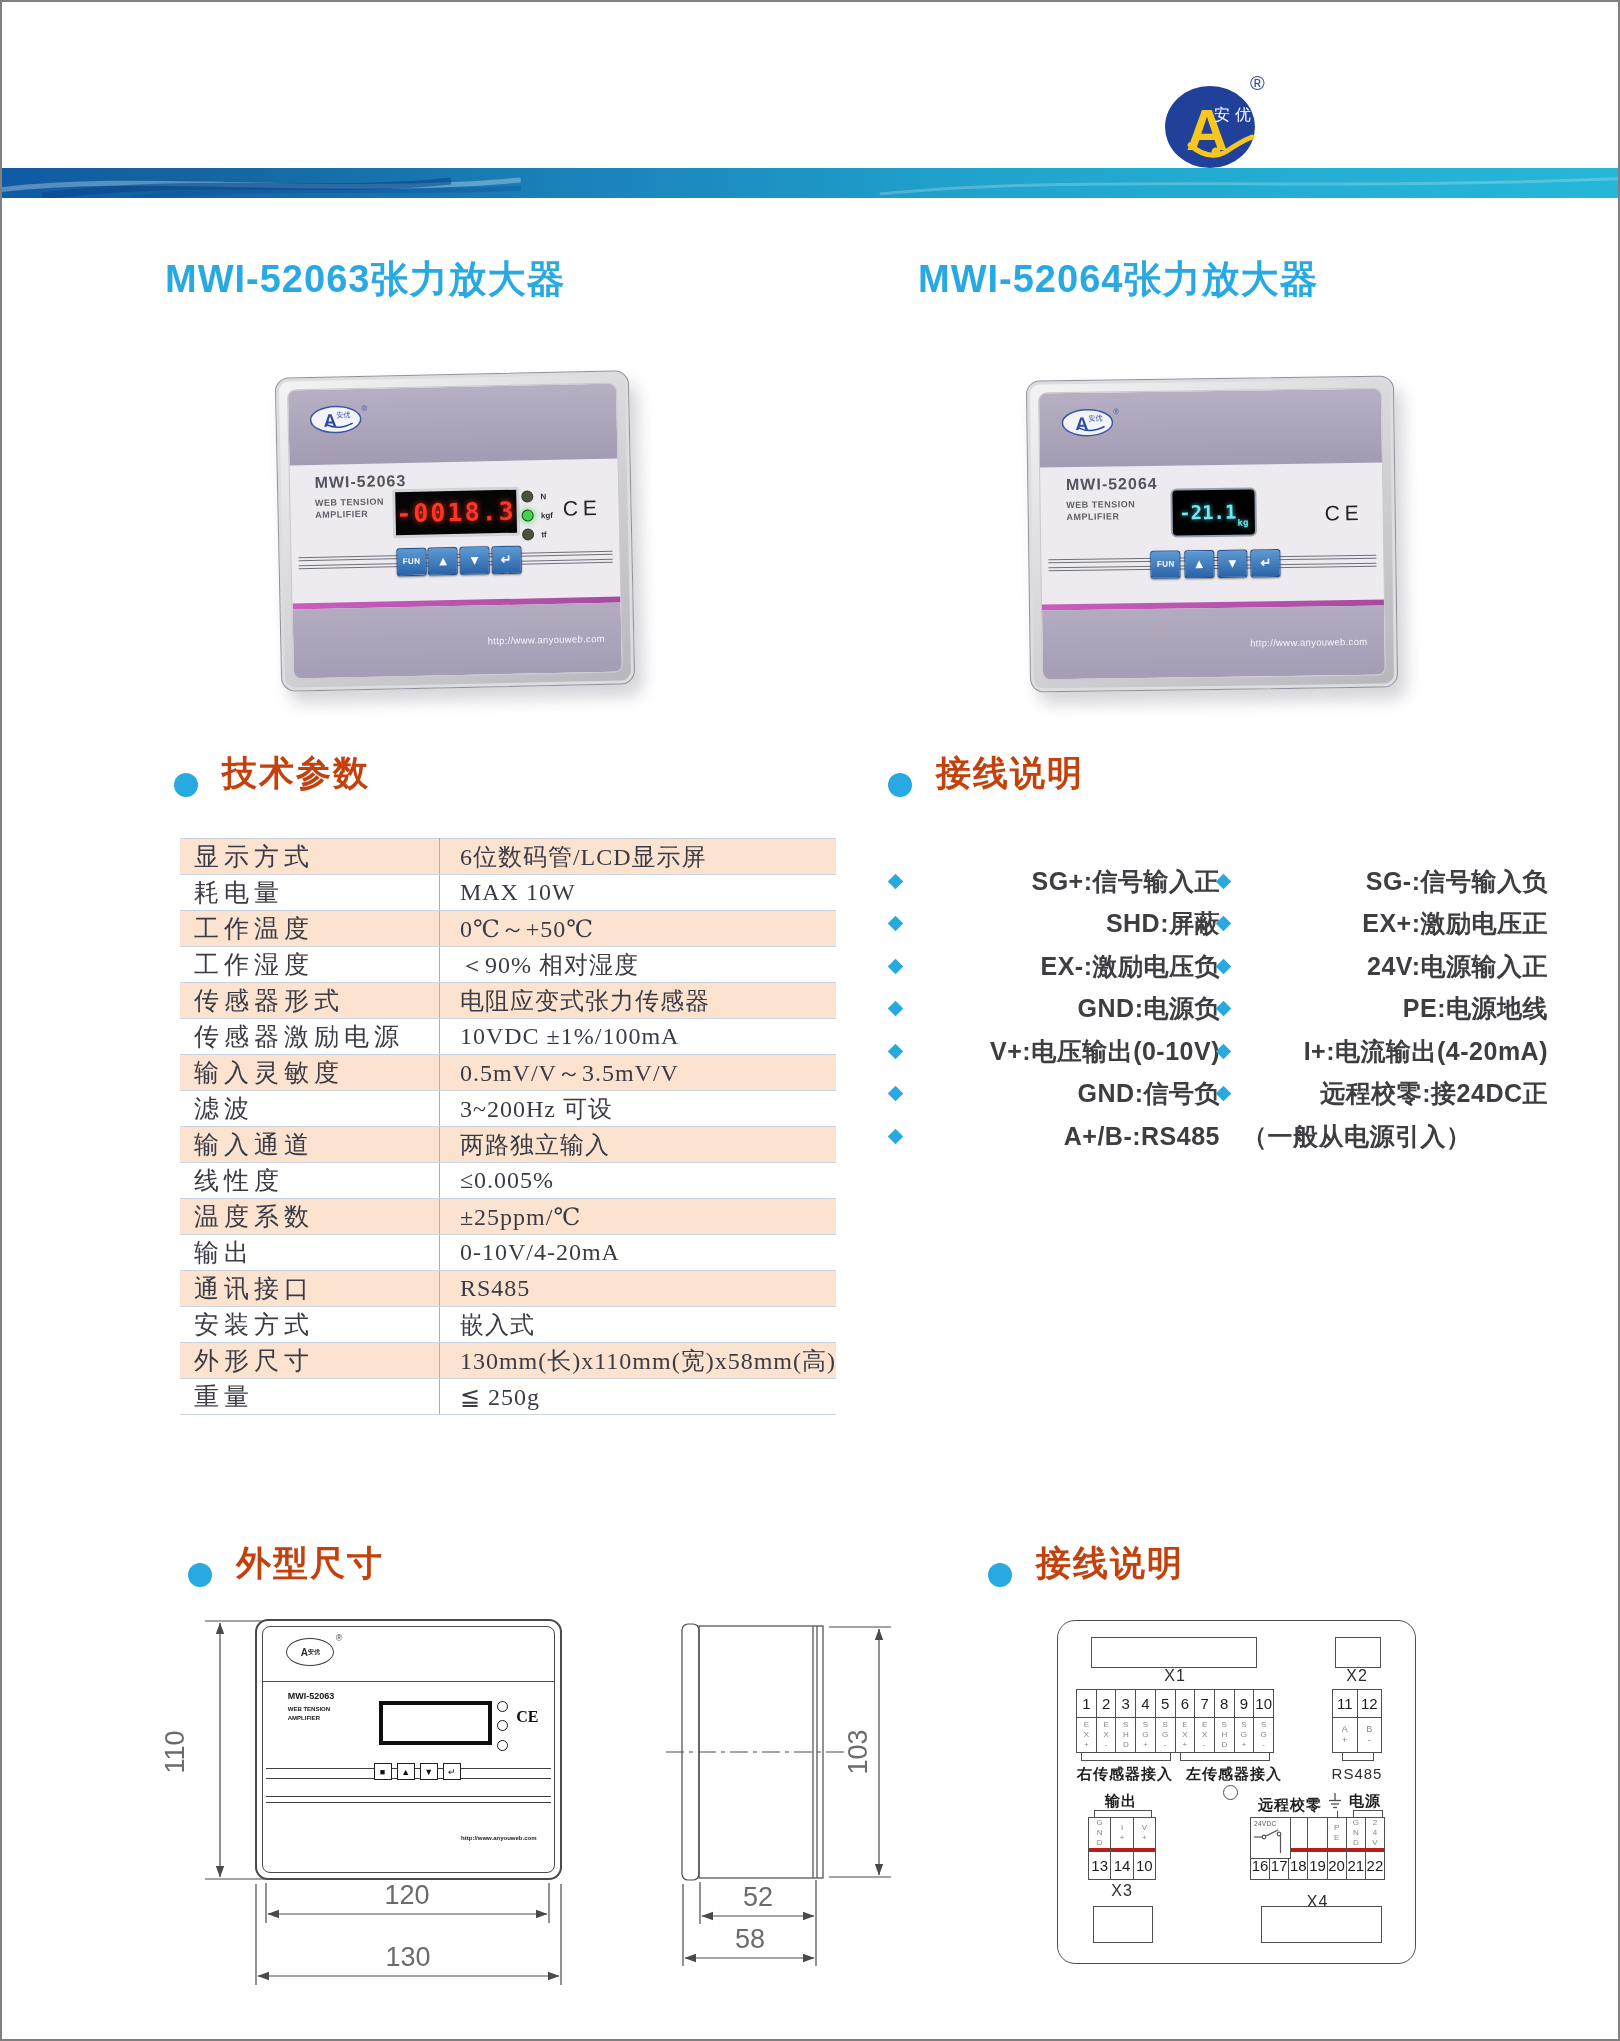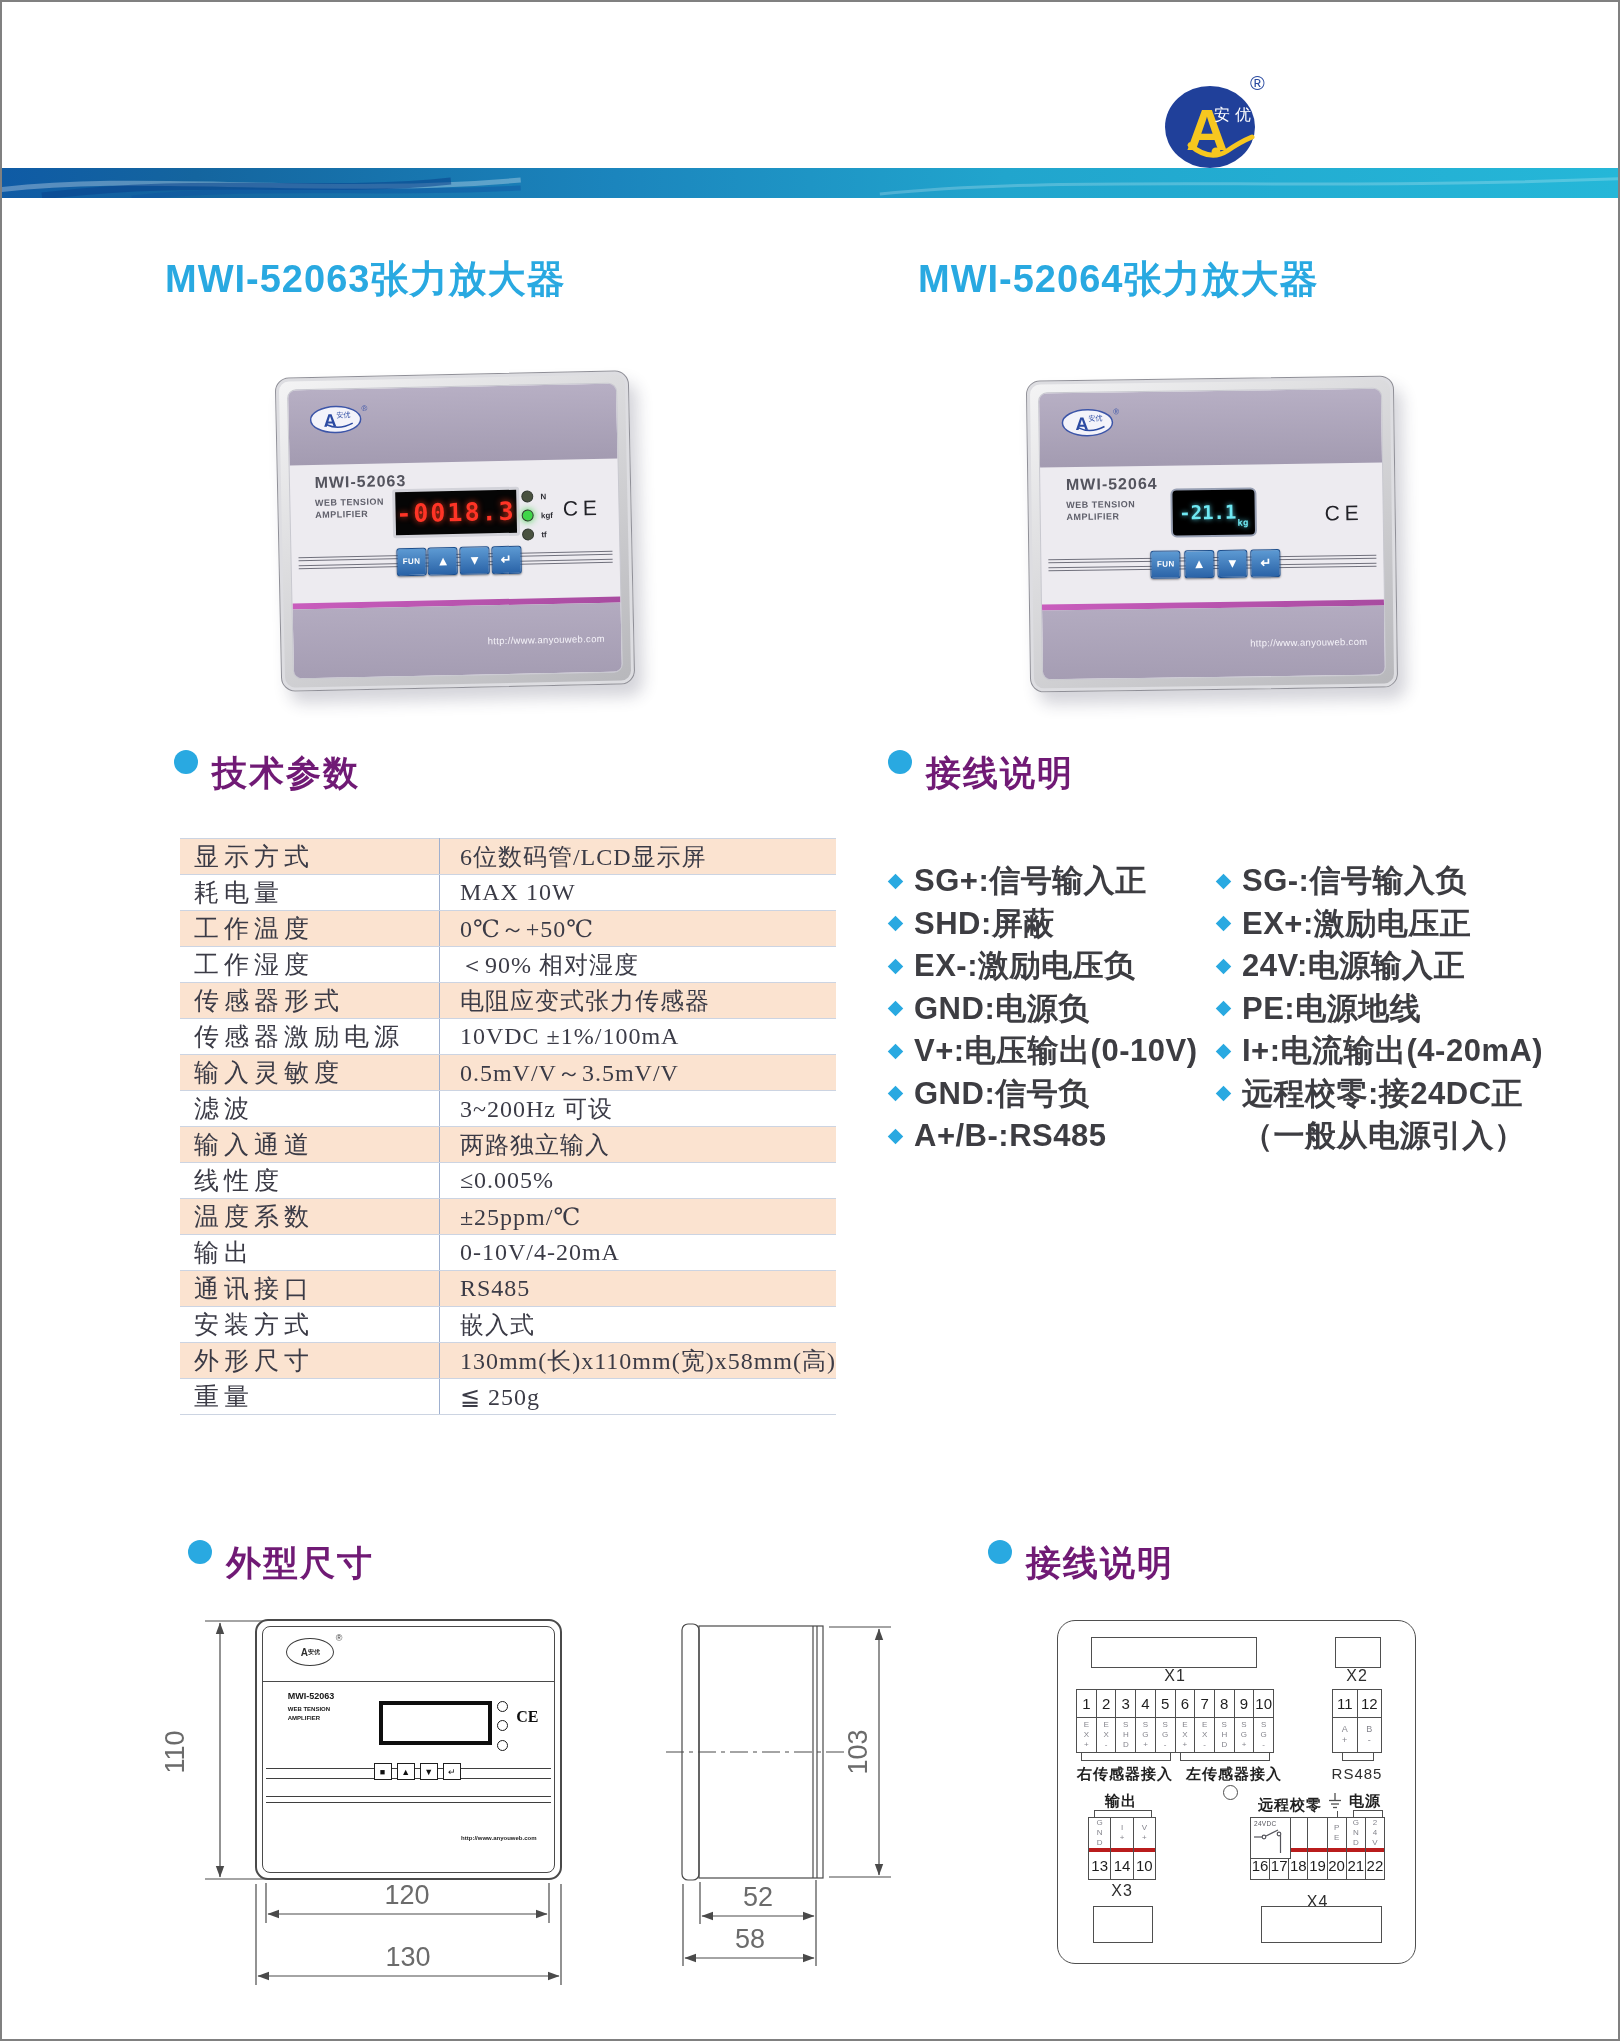"技术参数" .sec-header { align-items: flex-start -> flex-end; color: #701a75 -> #c2410c; gap: 14px -> 24px }
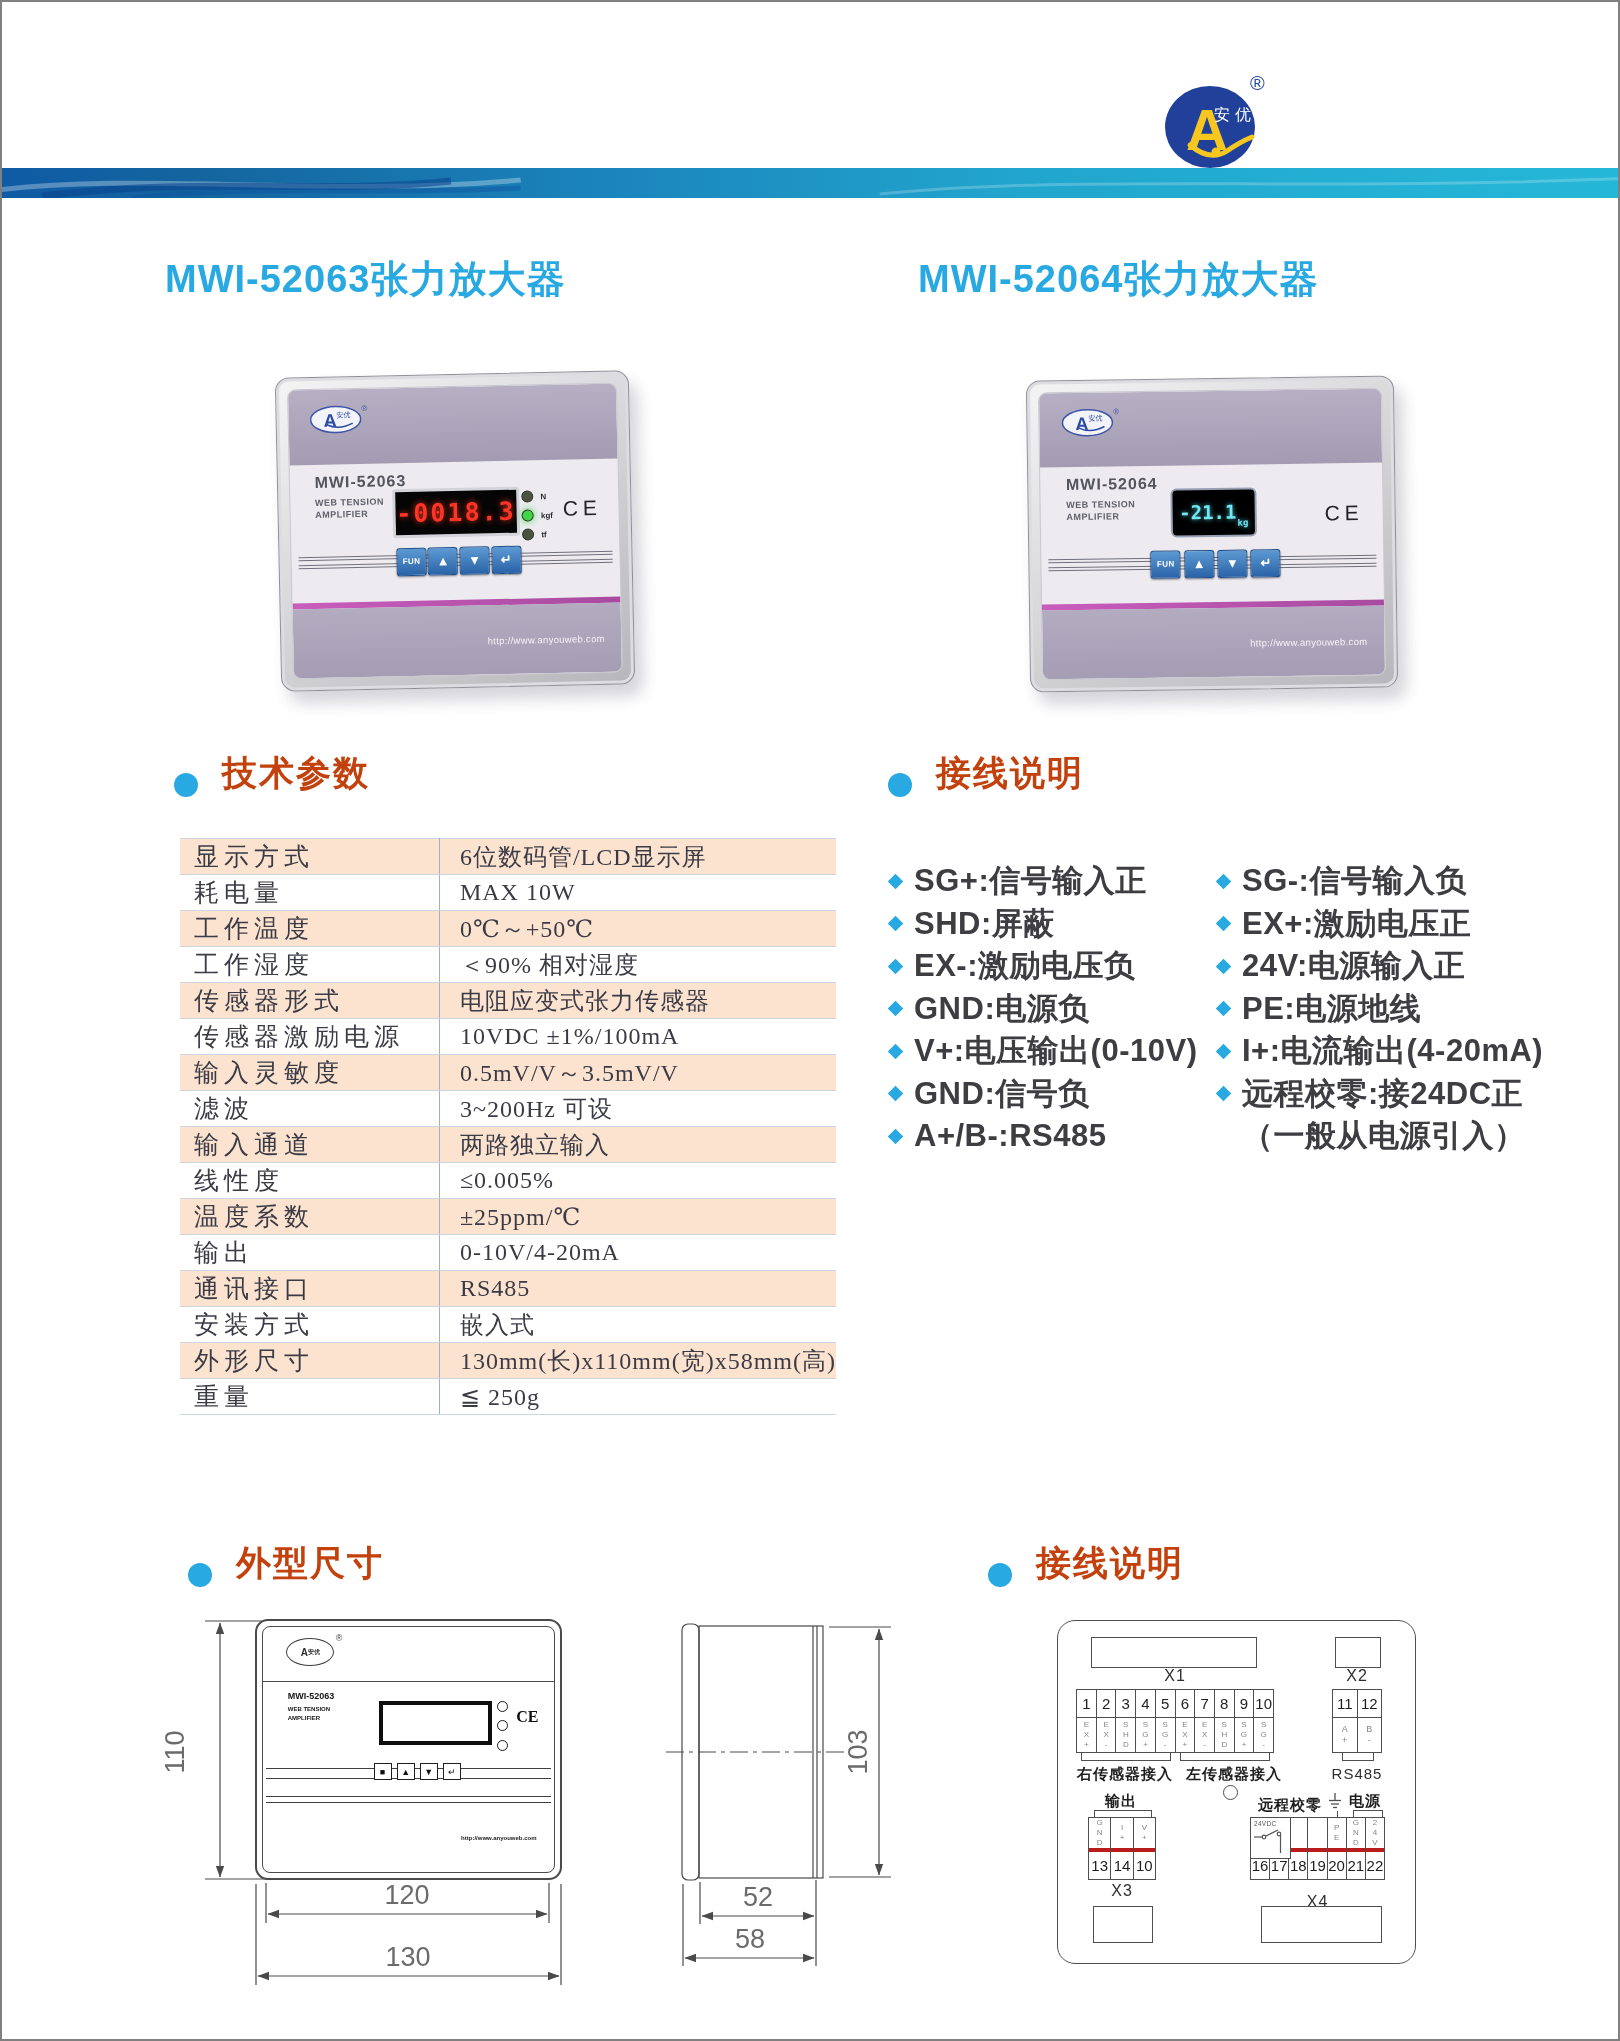"SG+:信号输入正" .wire-item { font-size: 31px -> 25px; justify-content: none -> space-between }
